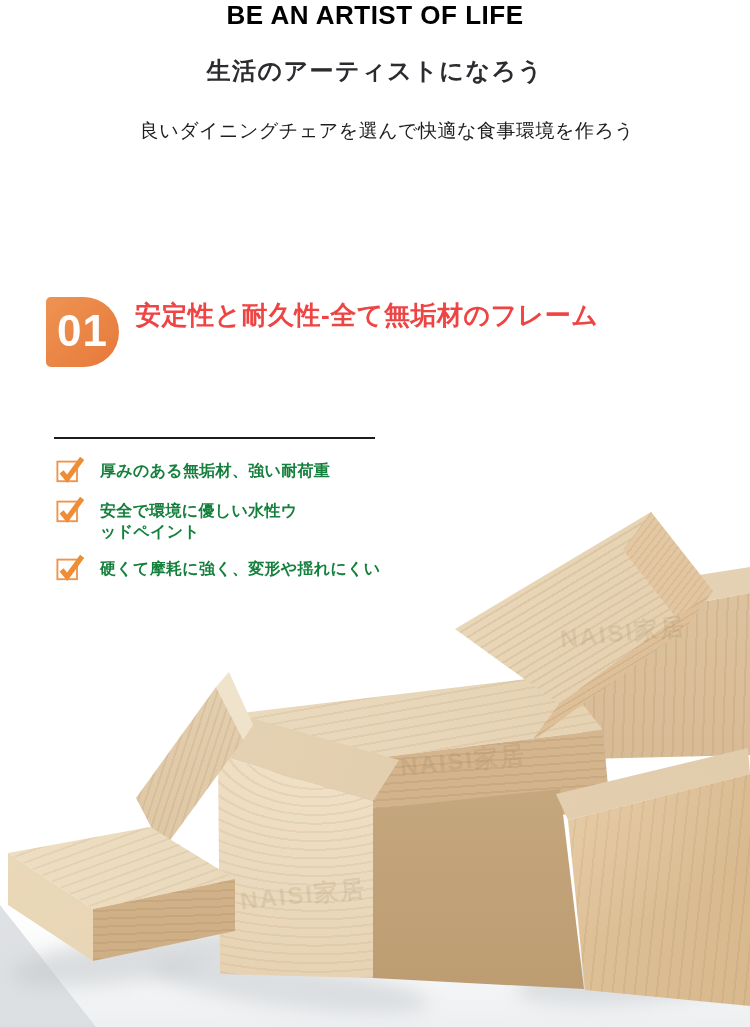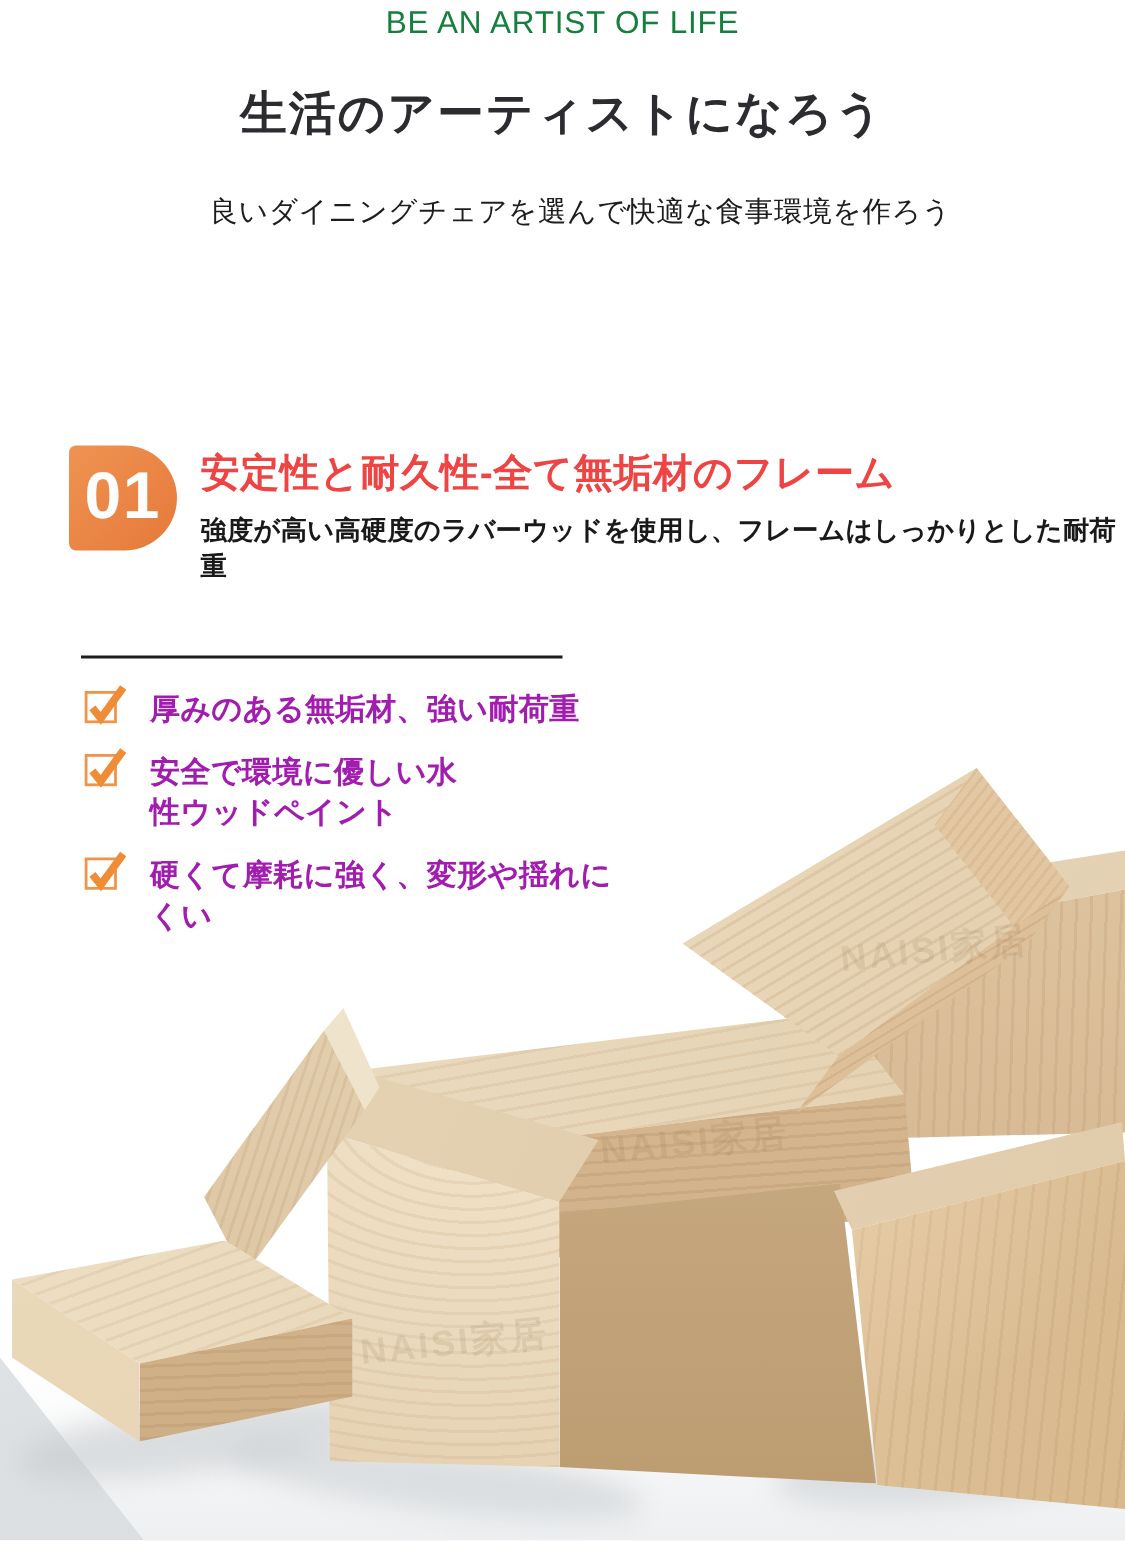"BE AN ARTIST OF LIFE" .eyebrow { color: #15803d -> #000000; font-size: 21px -> 26px; font-weight: 400 -> 700 }
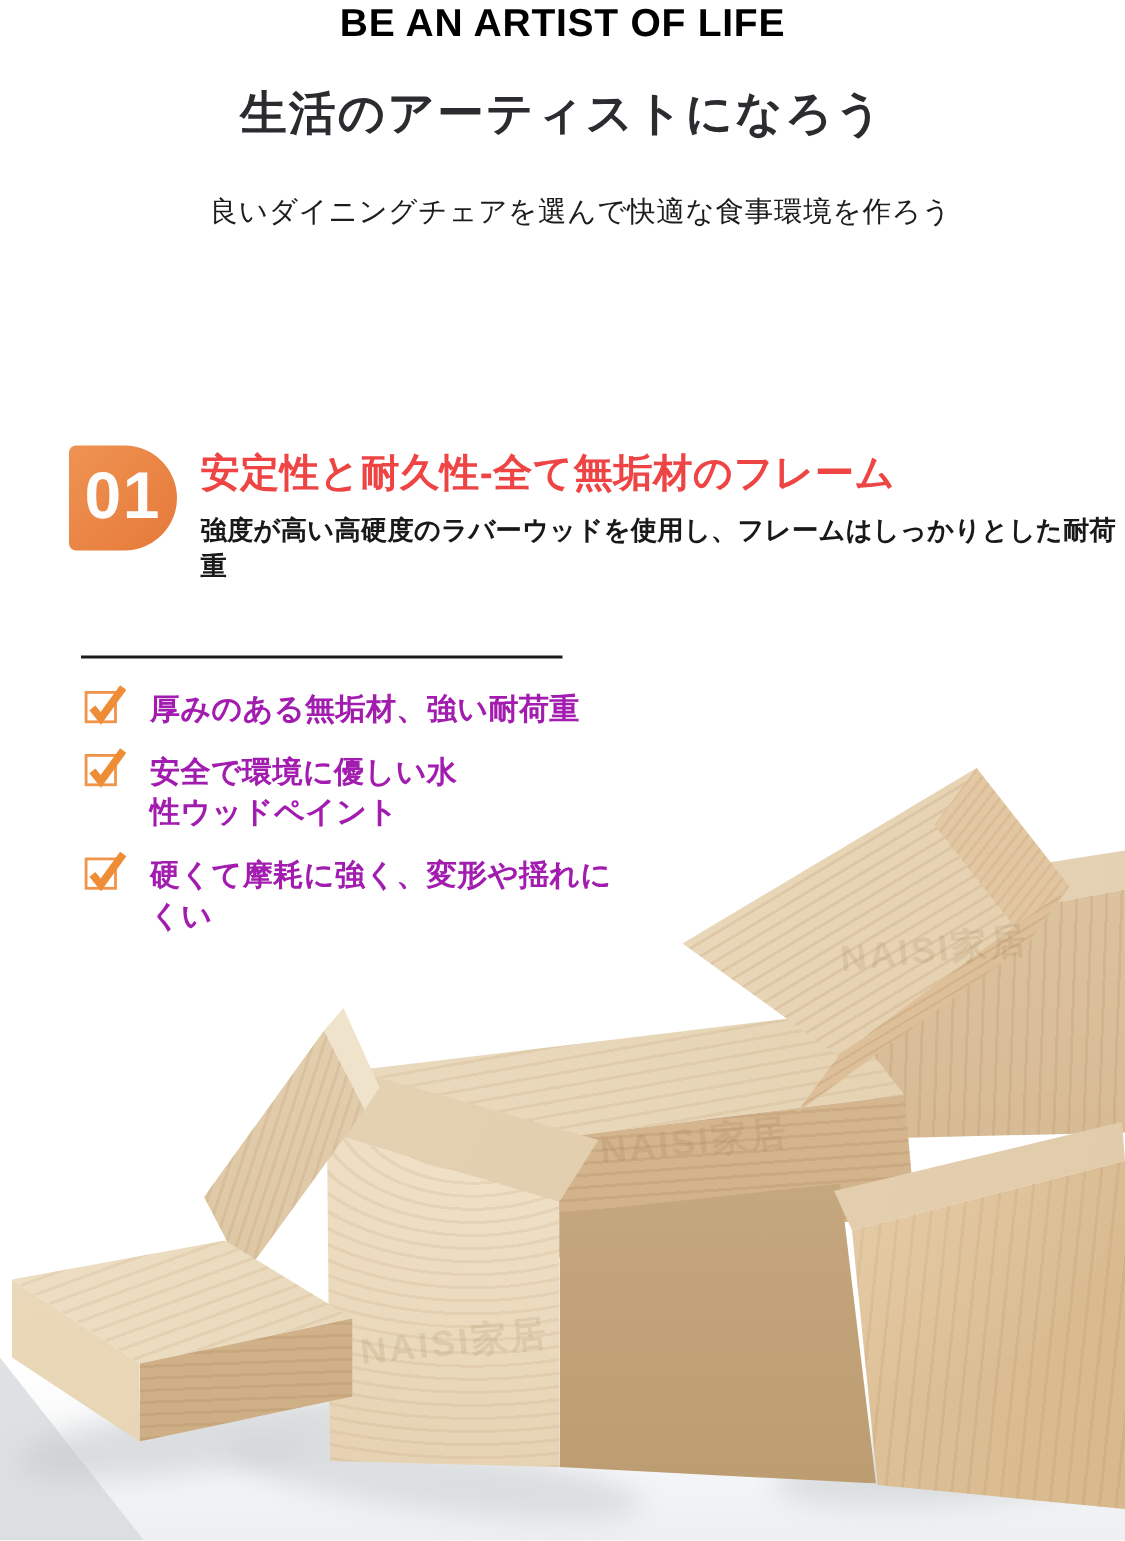"生活のアーティストになろう" .title { font-size: 31px -> 24px }
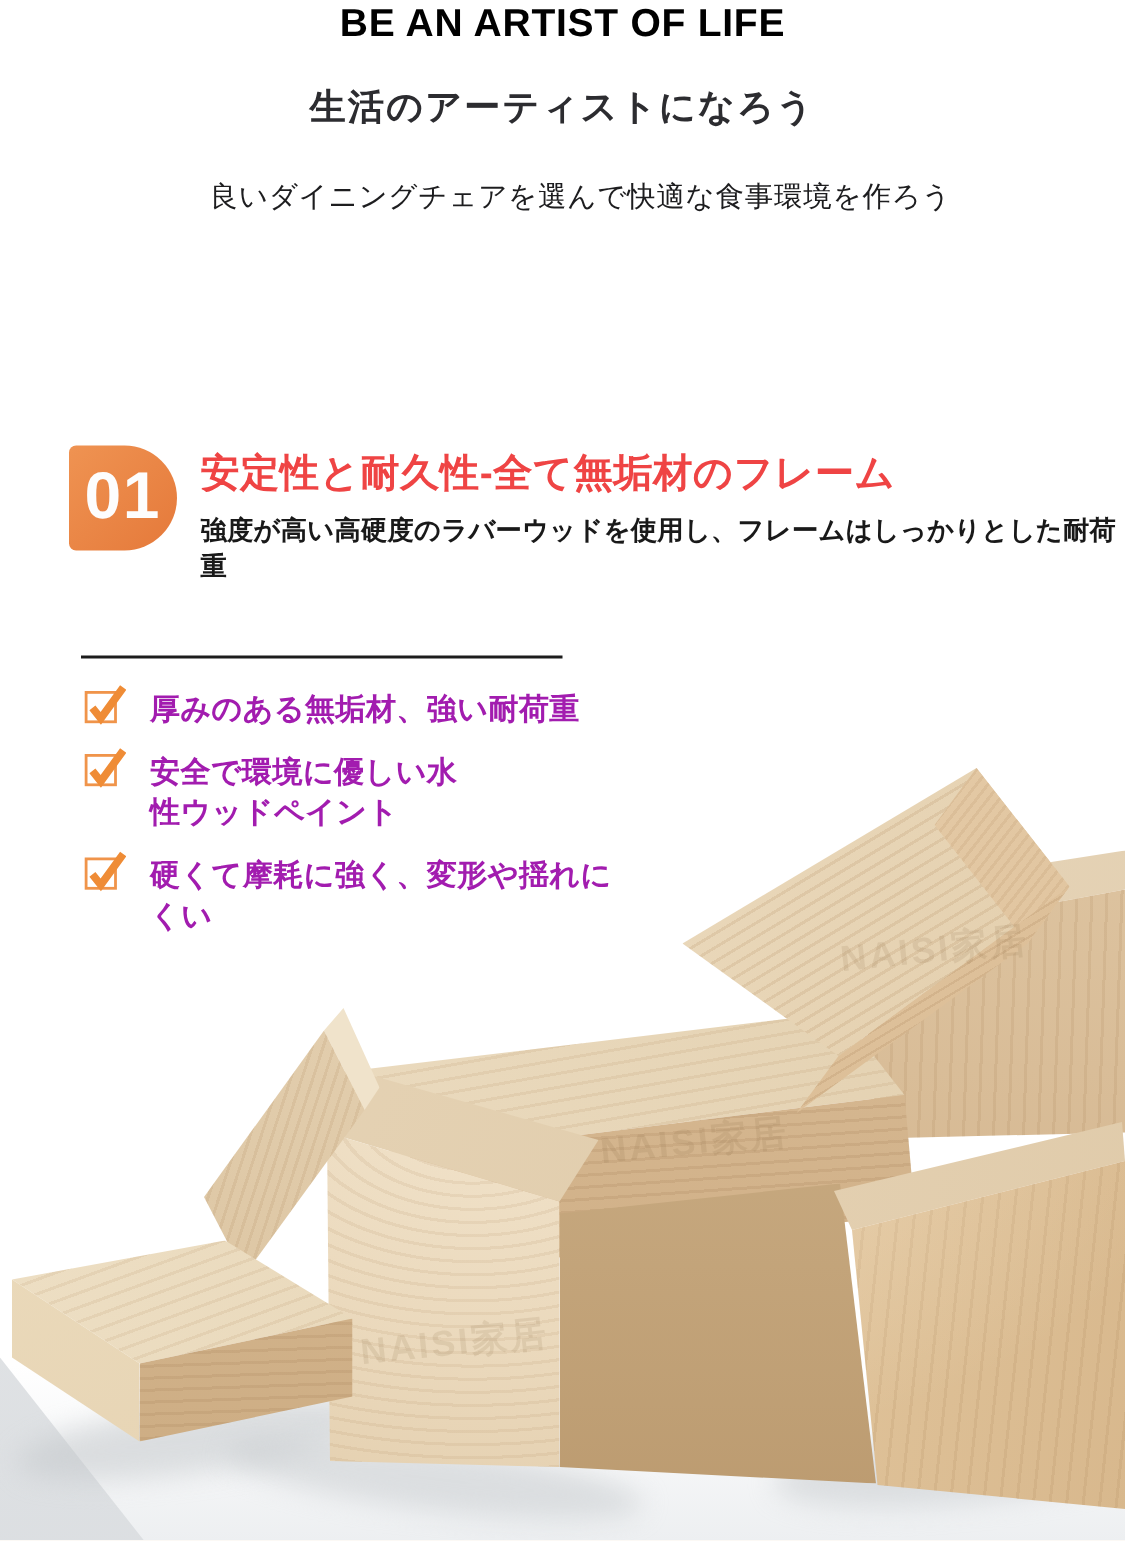"強度が高い高硬度のラバーウッドを使用し、フレームはしっかりとした耐荷重" p { html: <p>強度が高い高硬度のラバーウッドを使用し、フレームはしっかりとした耐荷重</p> -> none }
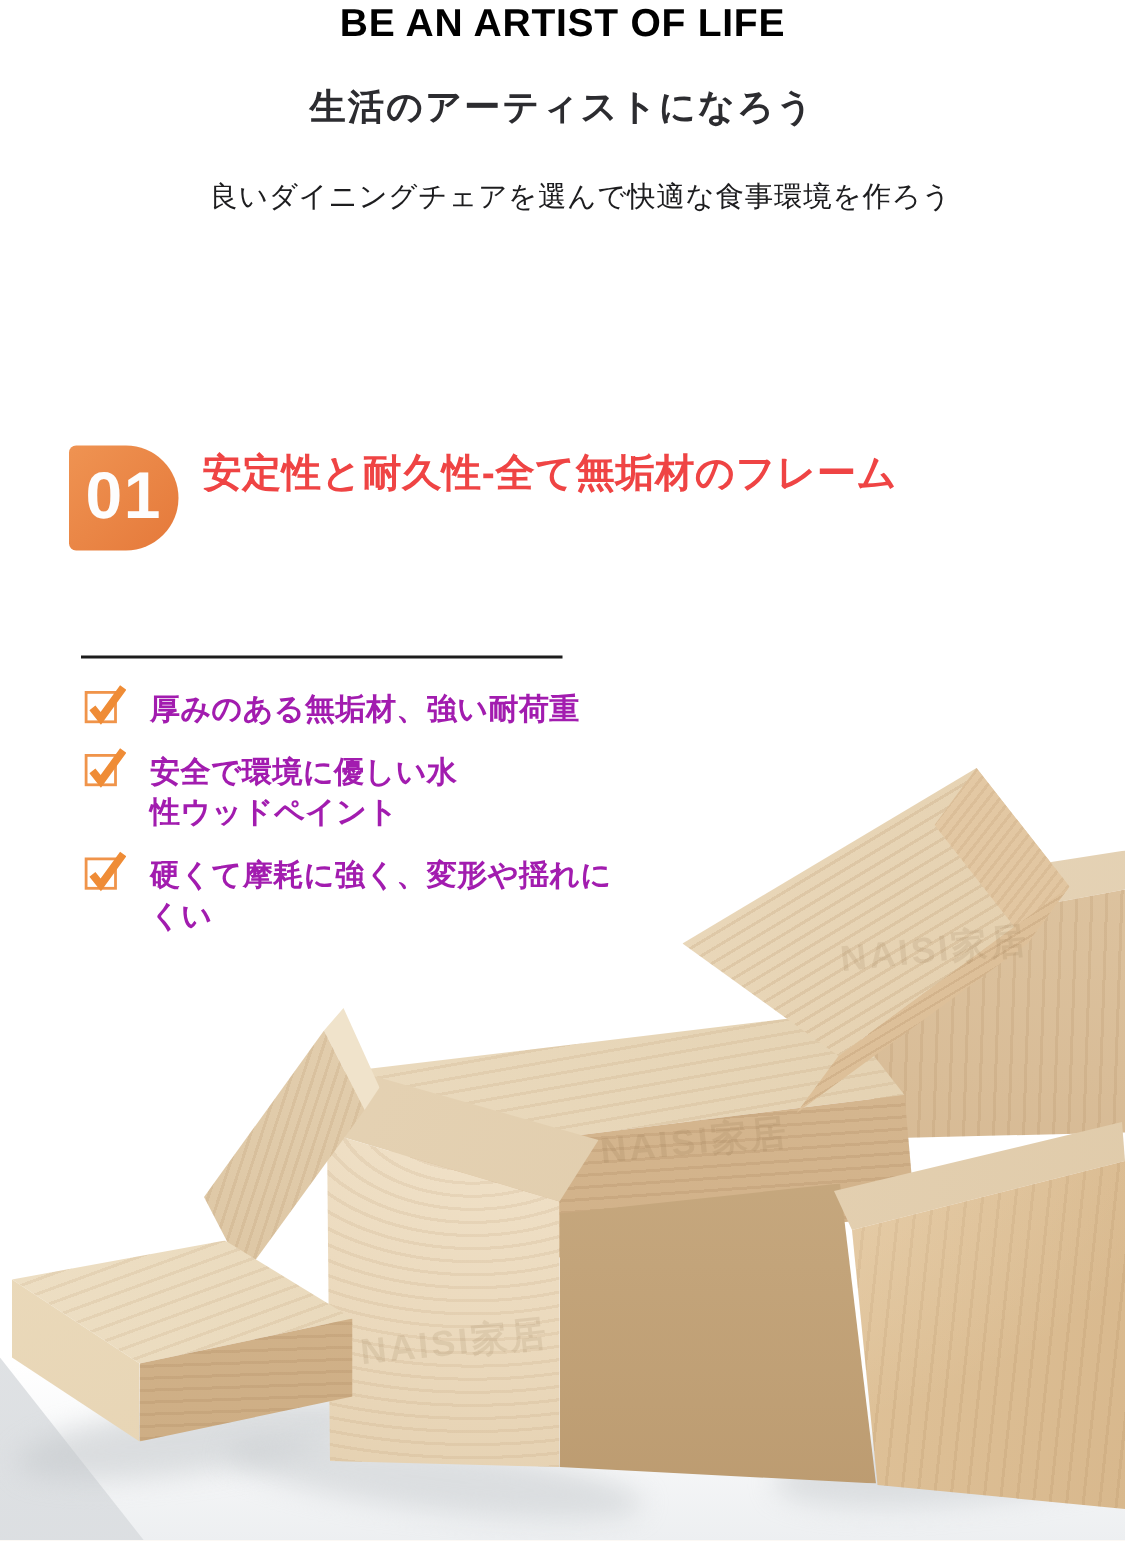"厚みのある無垢材、強い耐荷重" .feature-text { color: #a21caf -> #15803d; font-size: 20px -> 16px }
